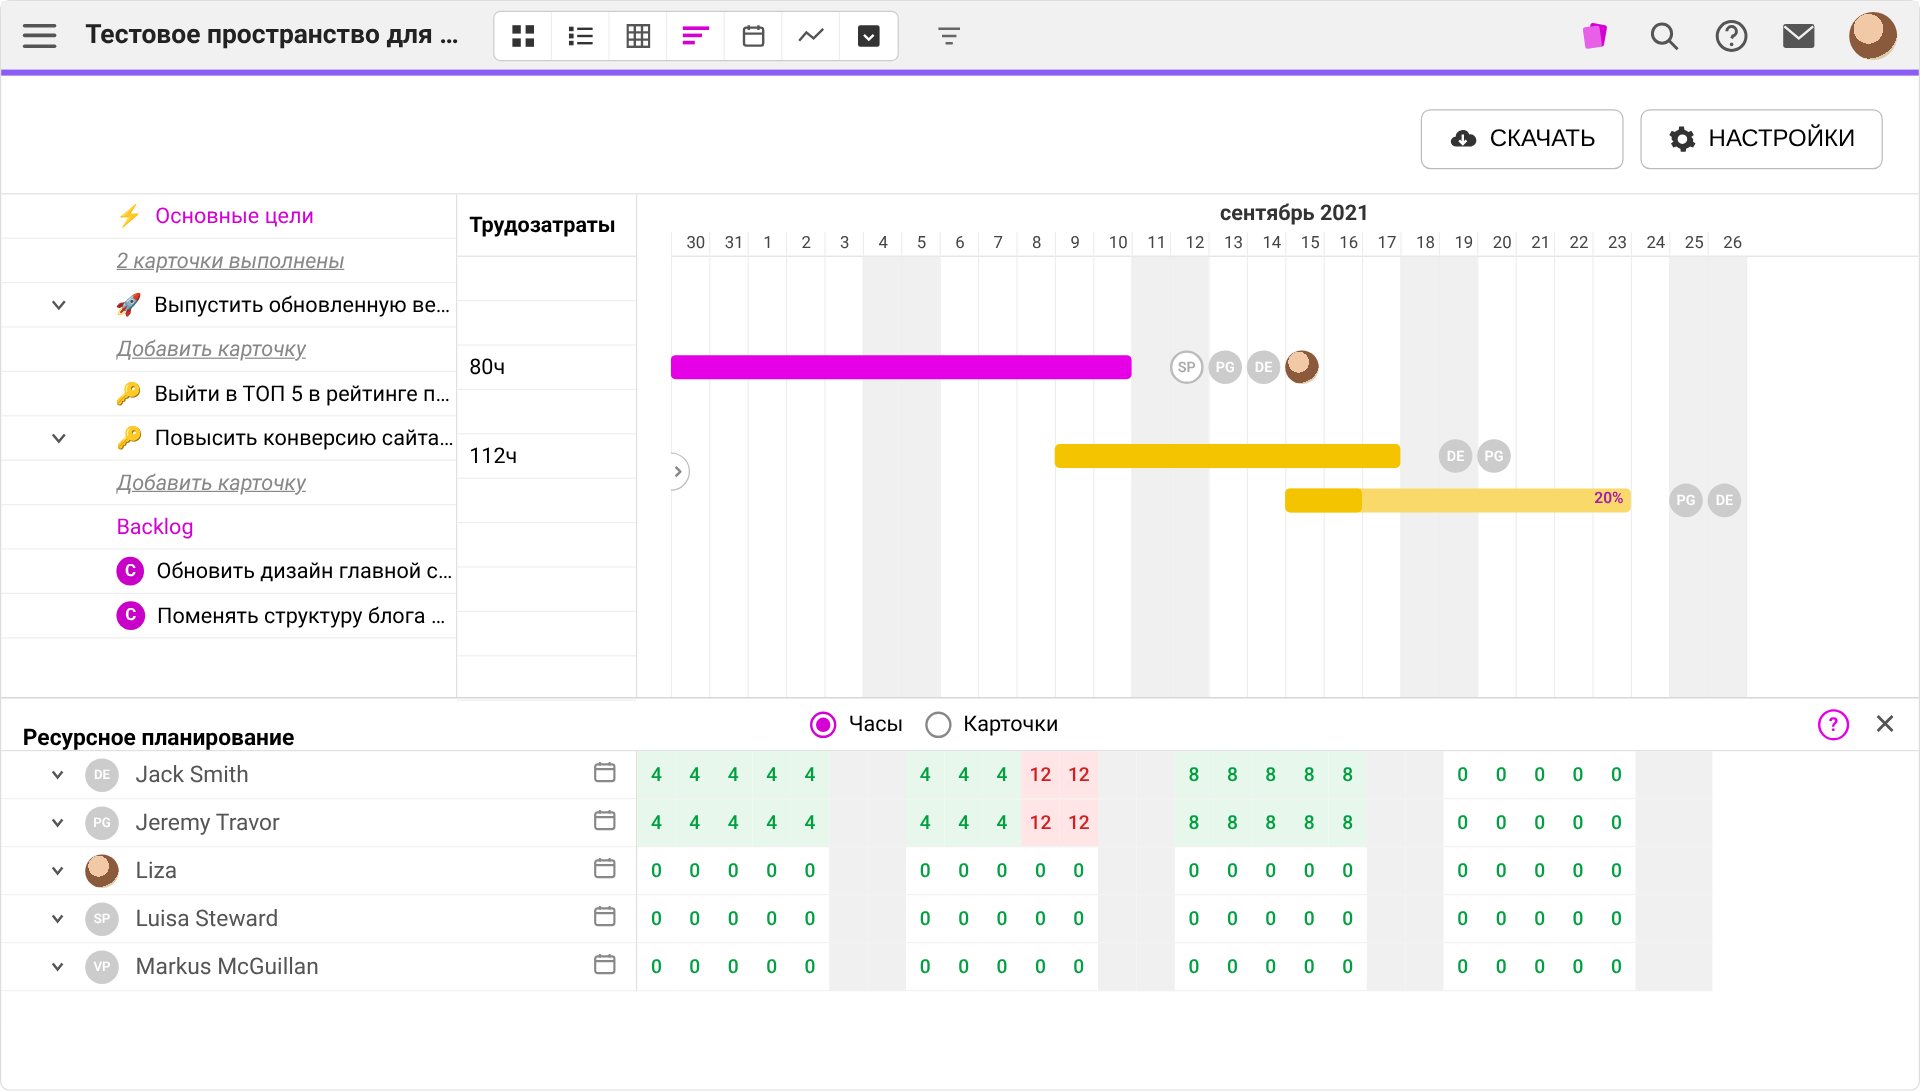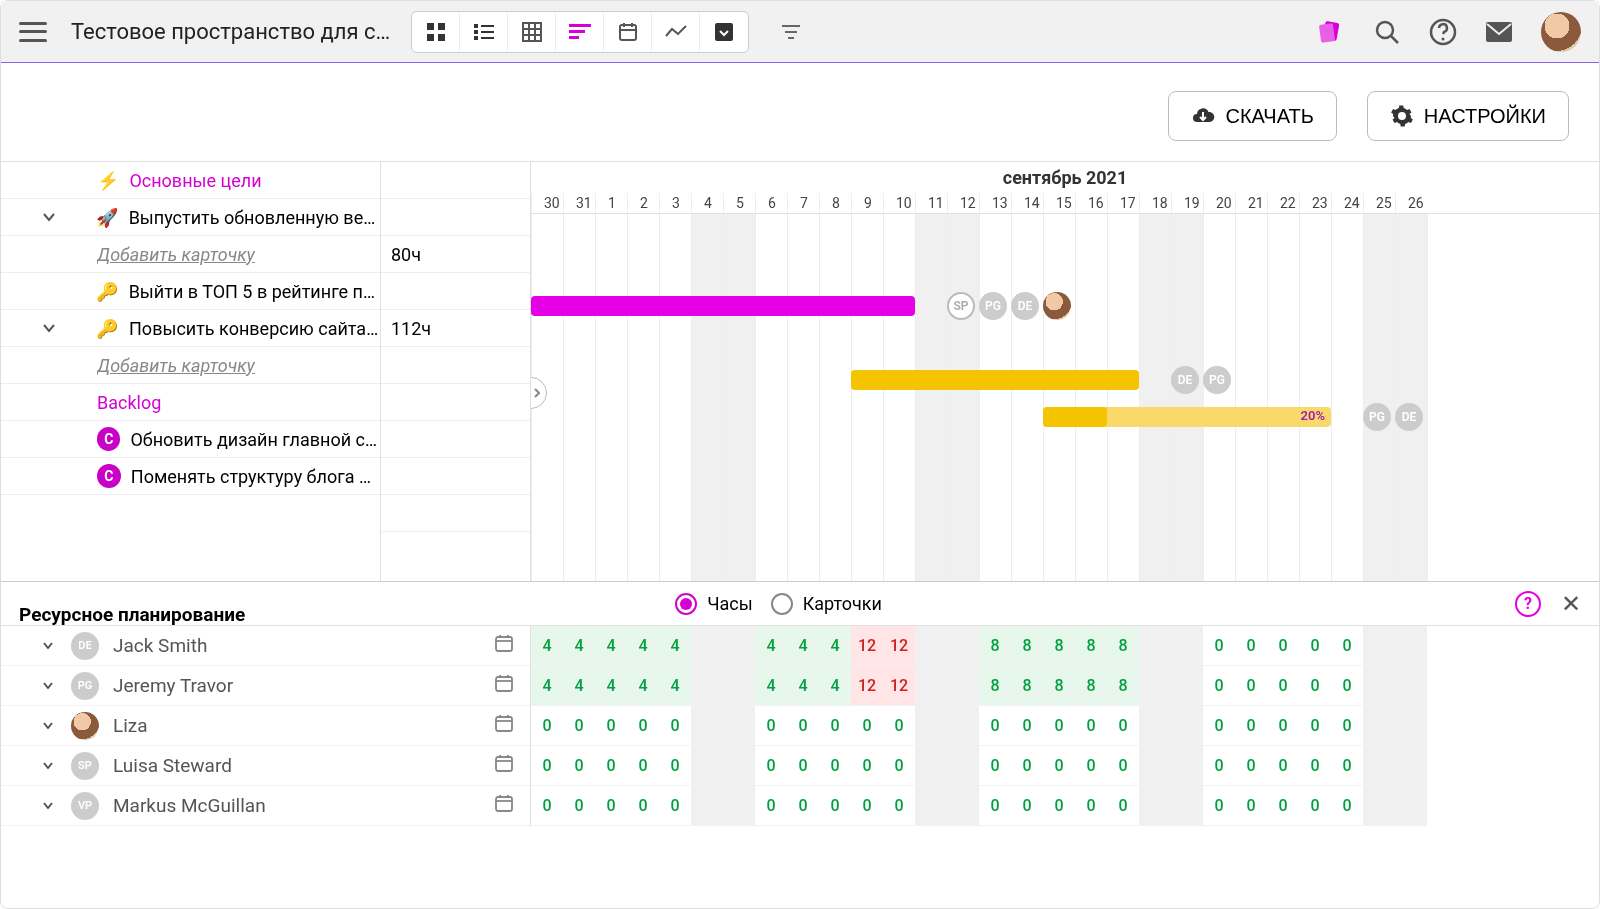"Тестовое пространство для с…" .topbar { border-bottom: 1px solid #8b5cf6 -> 5px solid #8b5cf6; font-weight: none -> bold }
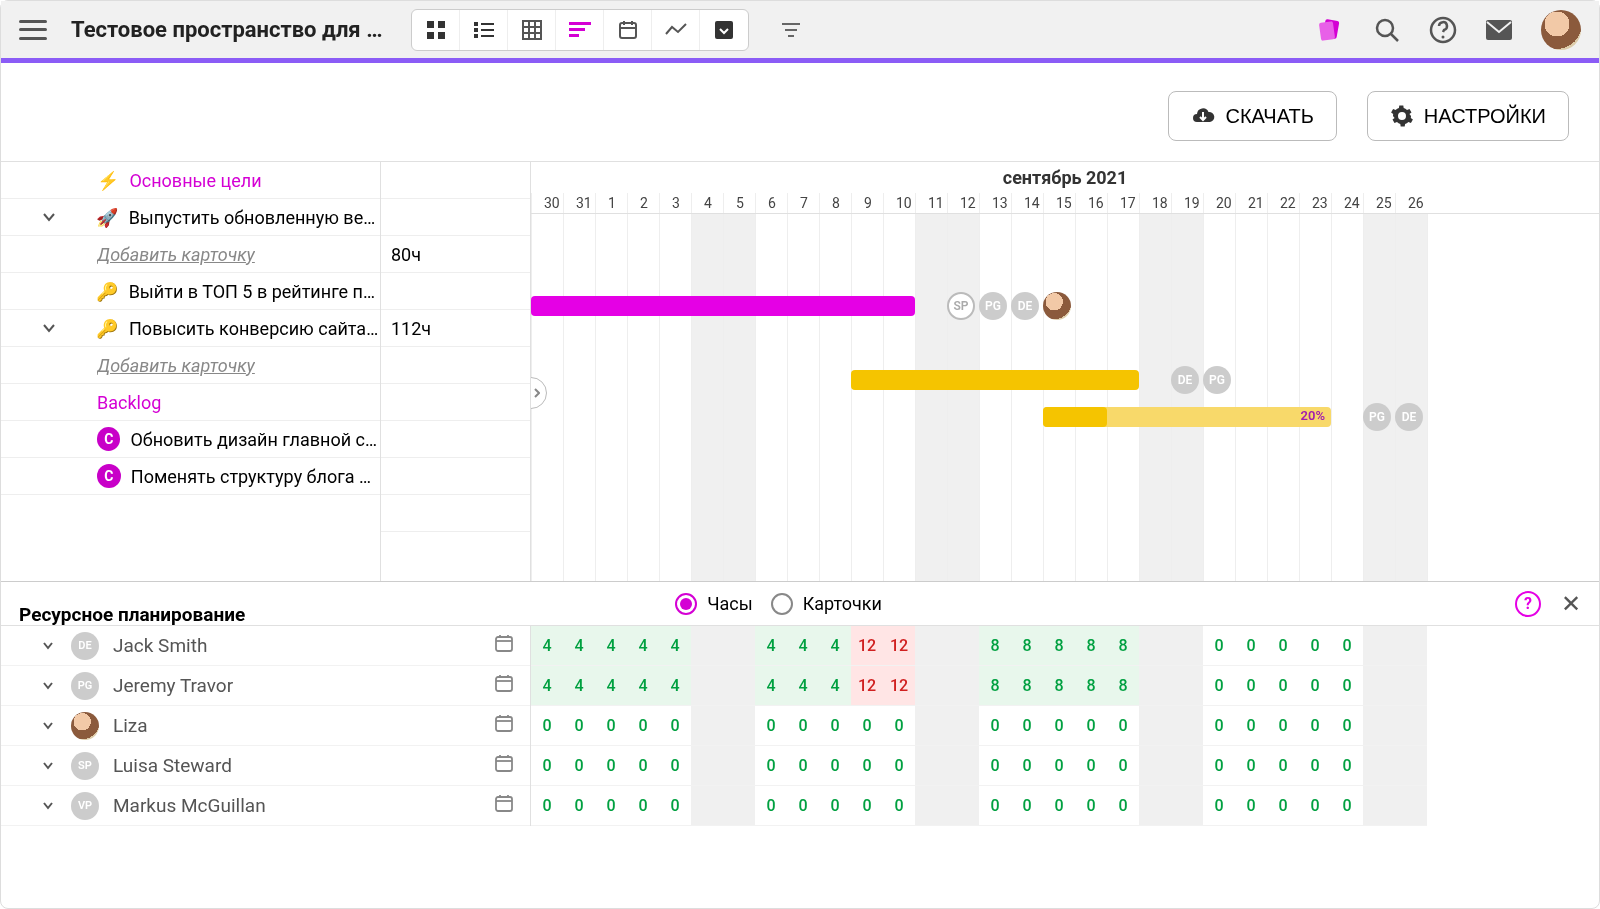"СКАЧАТЬ" .actionbar { gap: 30px -> 14px }
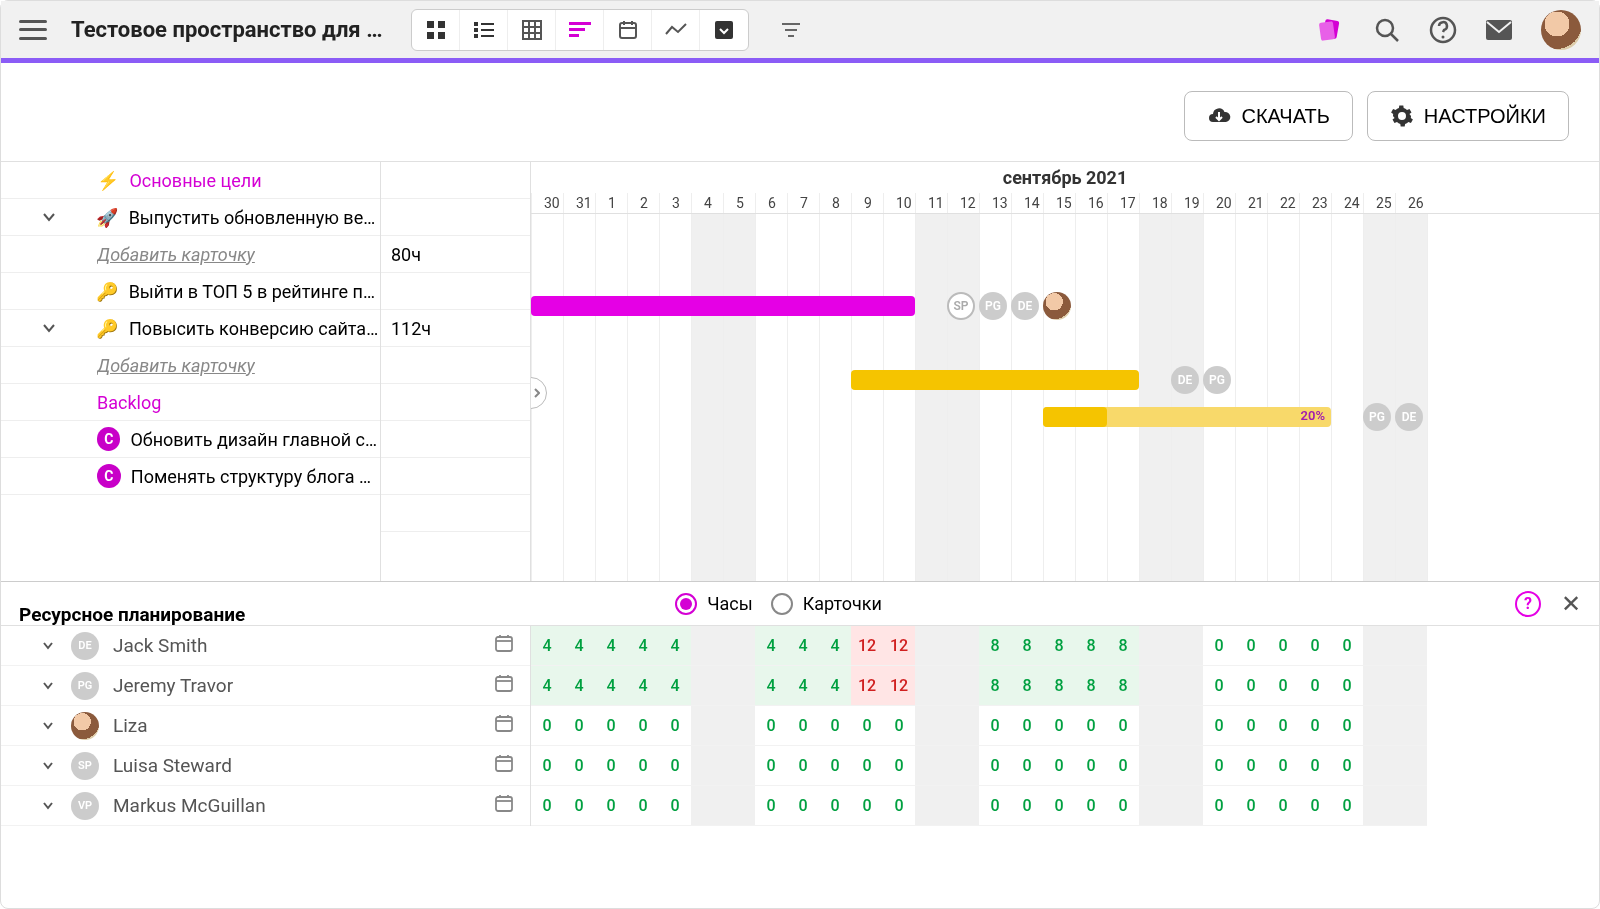"Трудозатраты" div.thead { html: none -> <div>Трудозатраты</div> }
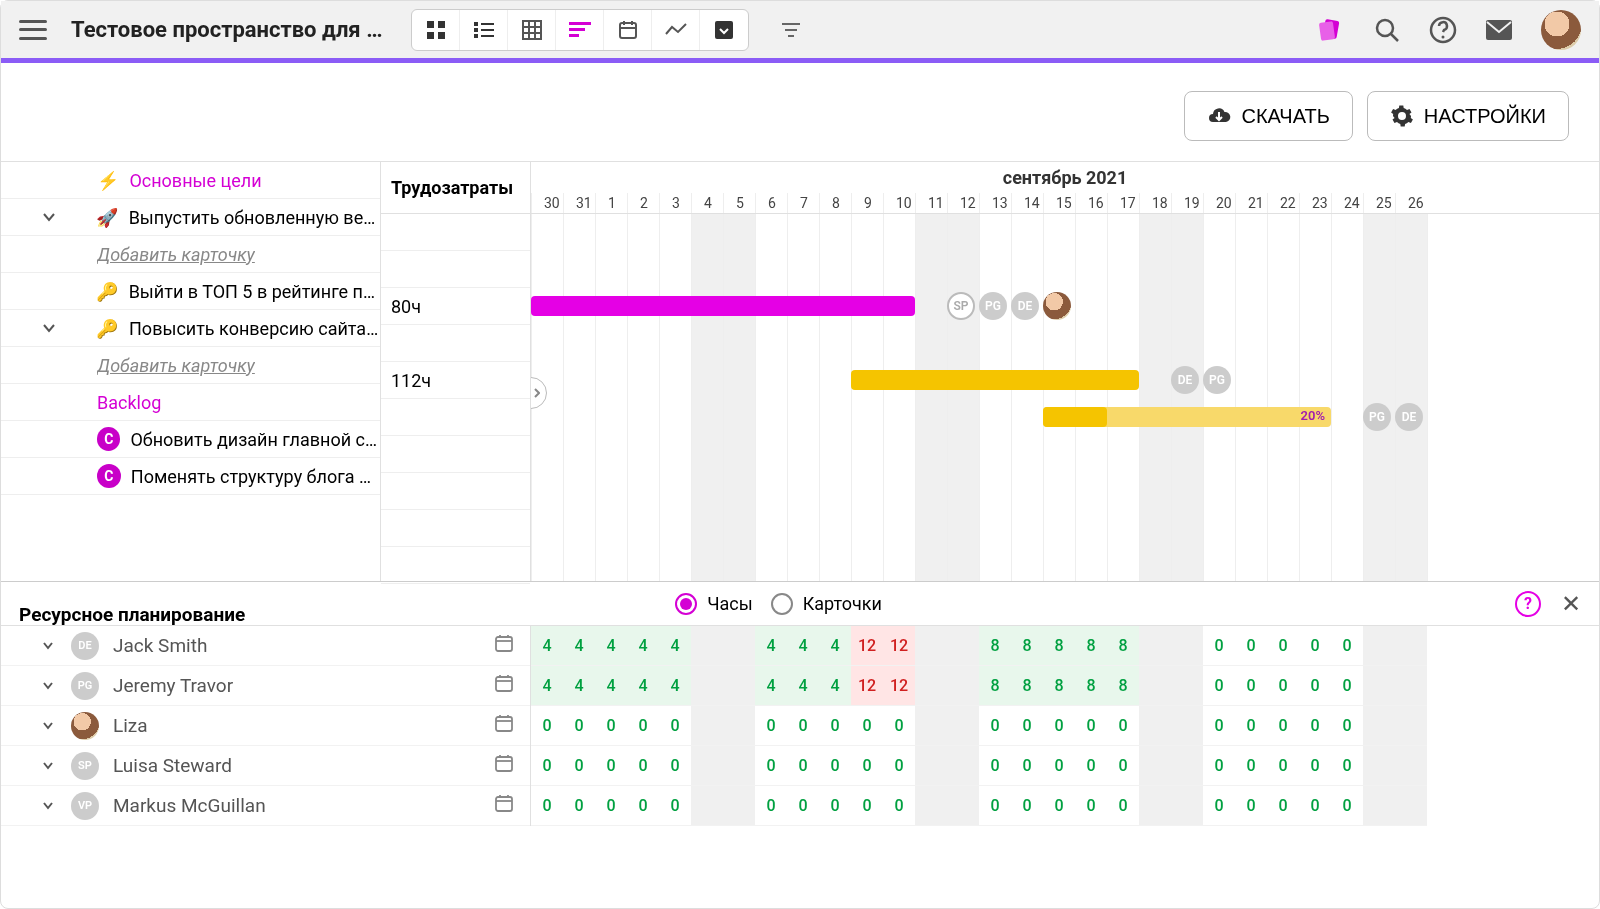"сентябрь 2021" .timeline { margin-left: none -> 28px }
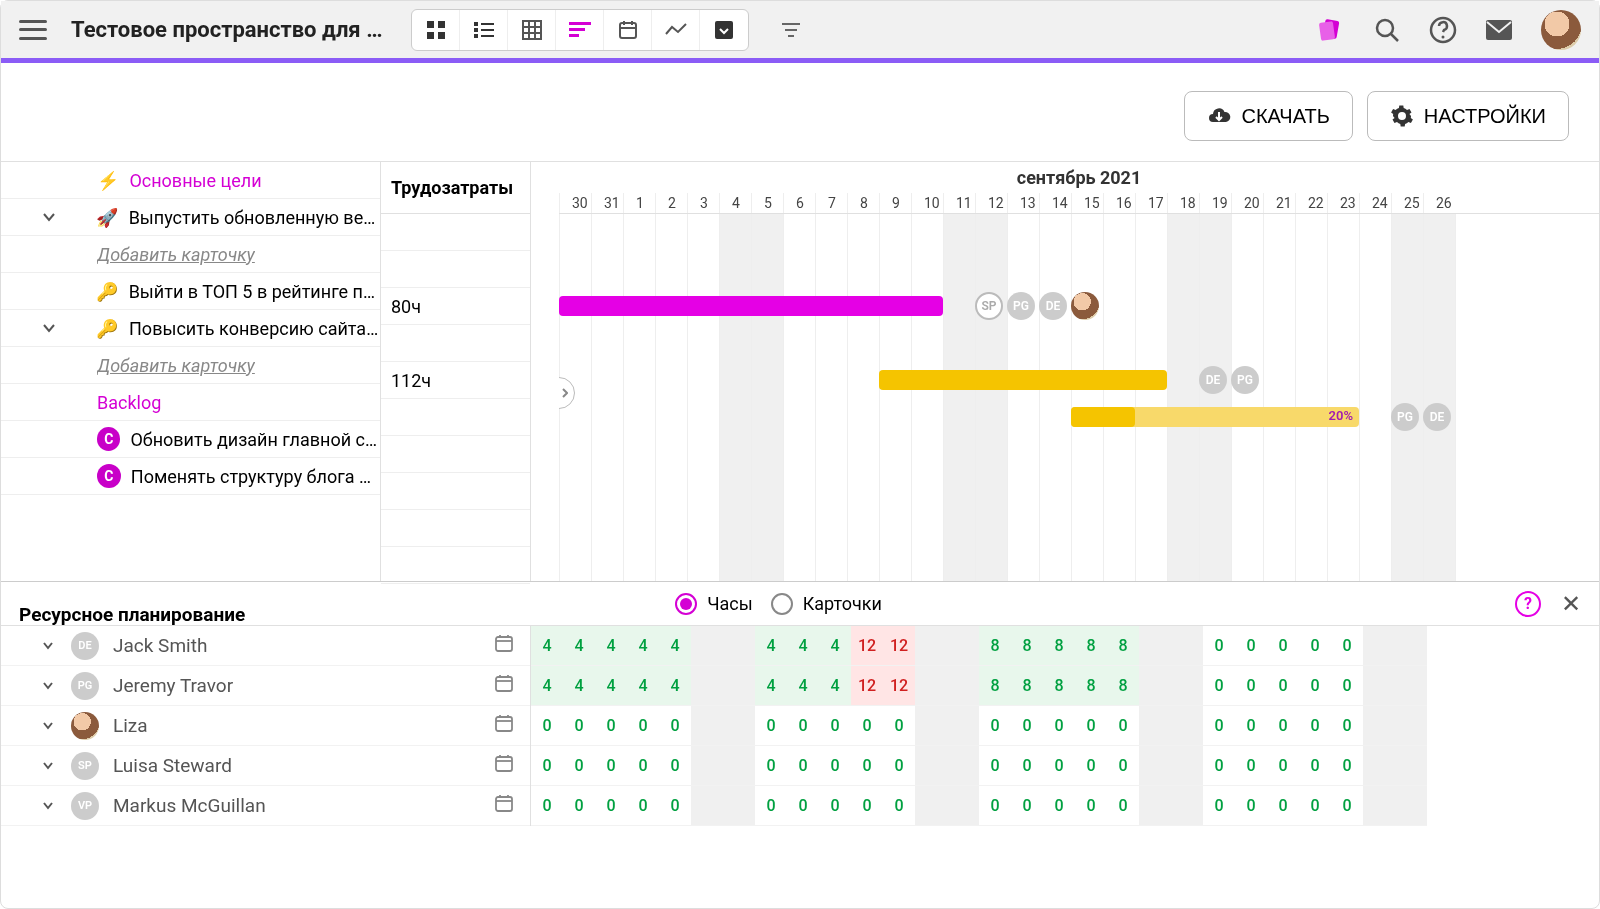"2 карточки выполнены" div.row { html: none -> <div> <span></span> <span>2 карточки выполнены</span> </div> }
